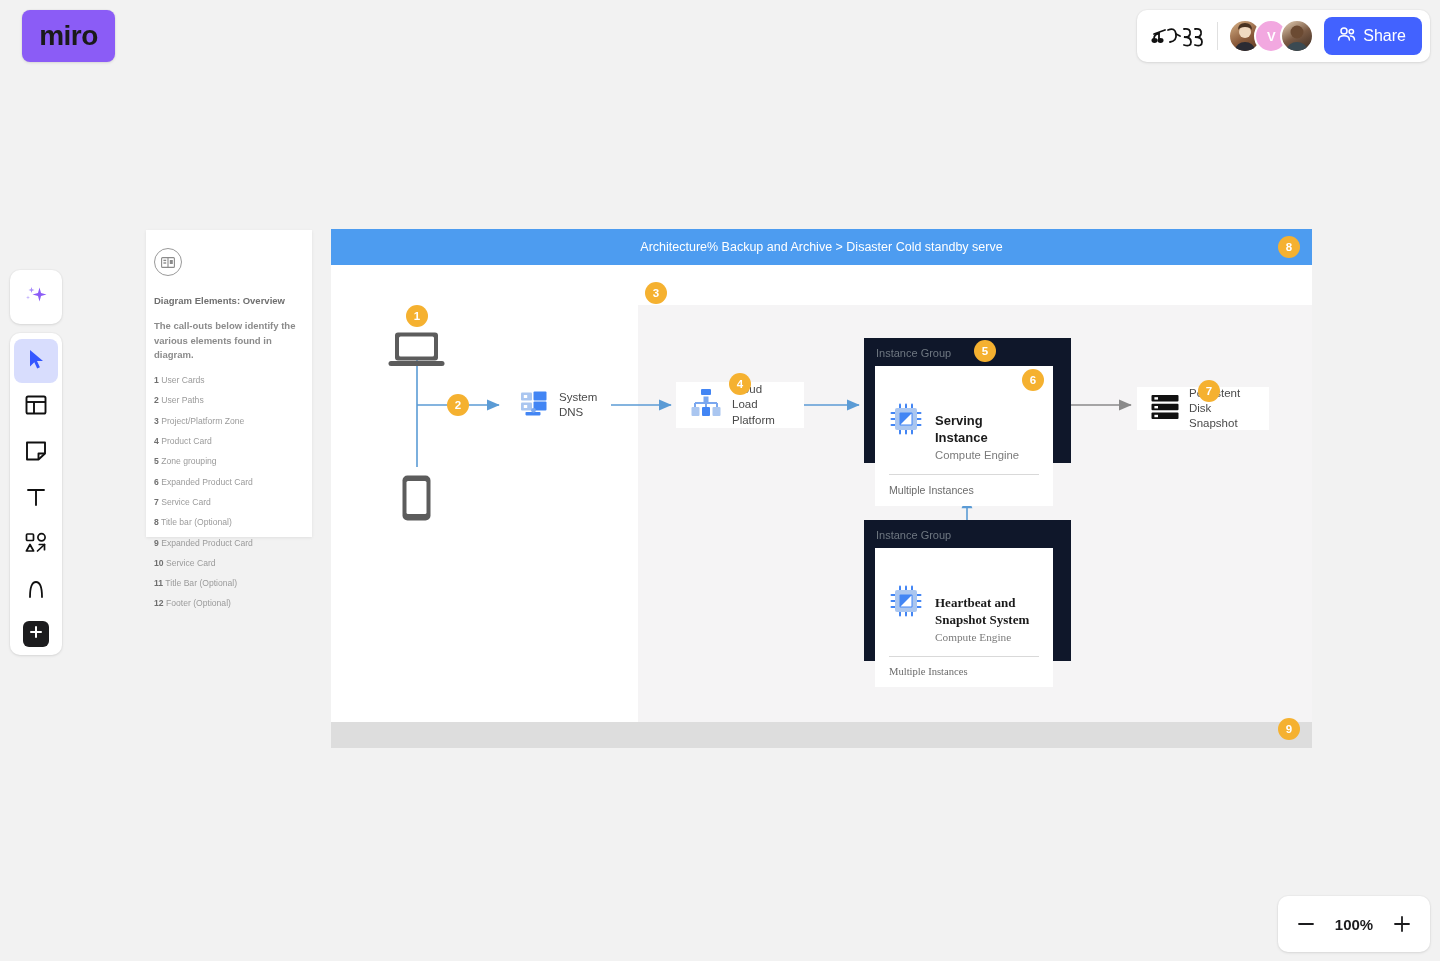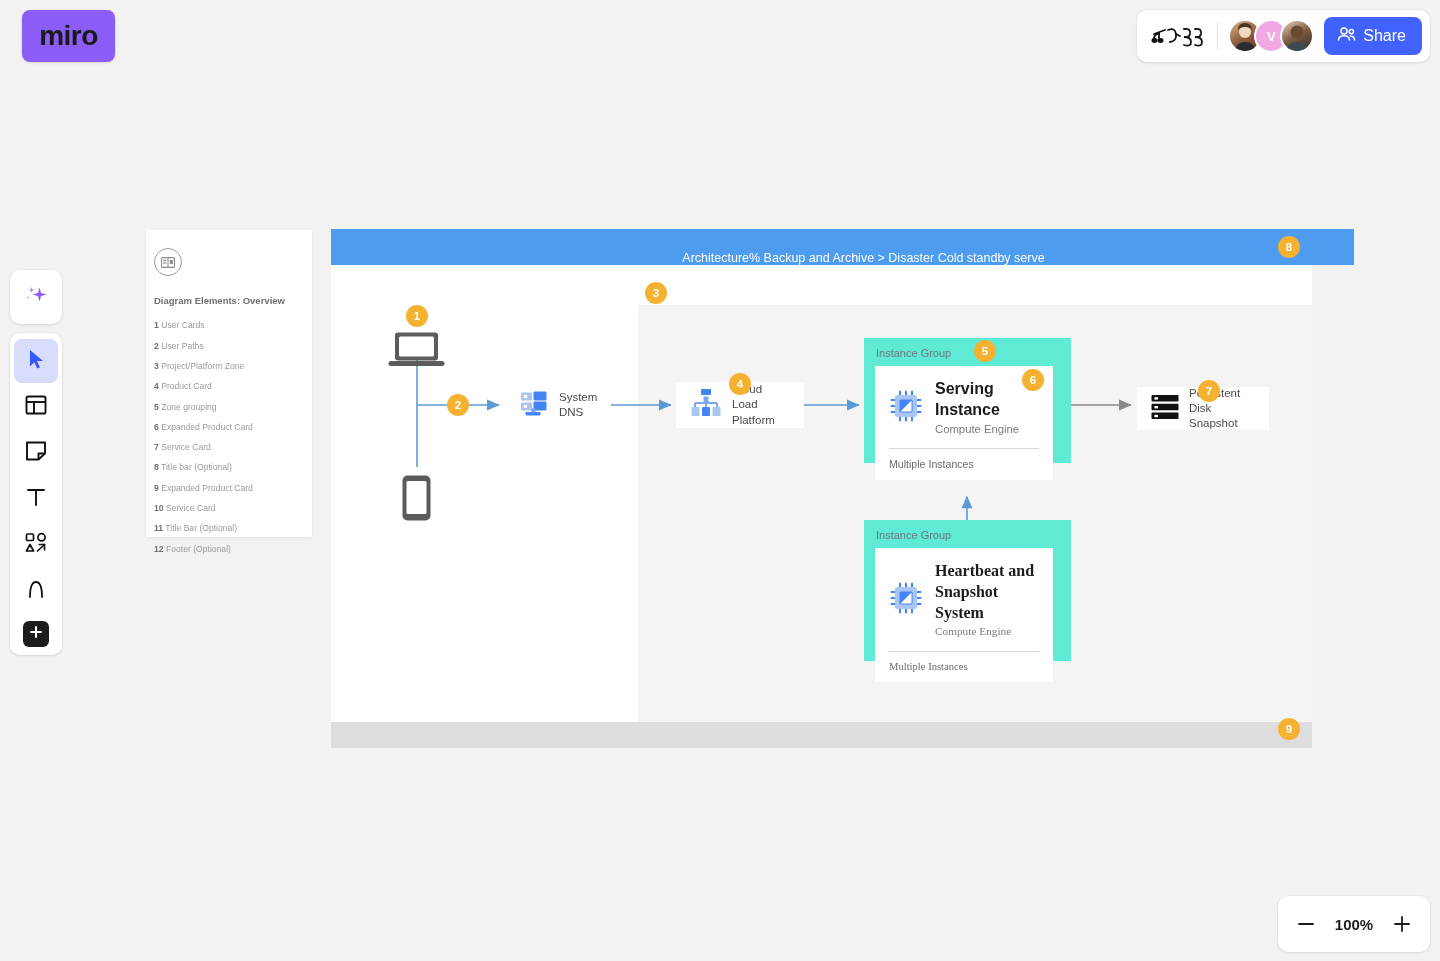"Architecture% Backup and Archive >" .titlebar { align-items: flex-end -> center; padding-left: 42px -> none }
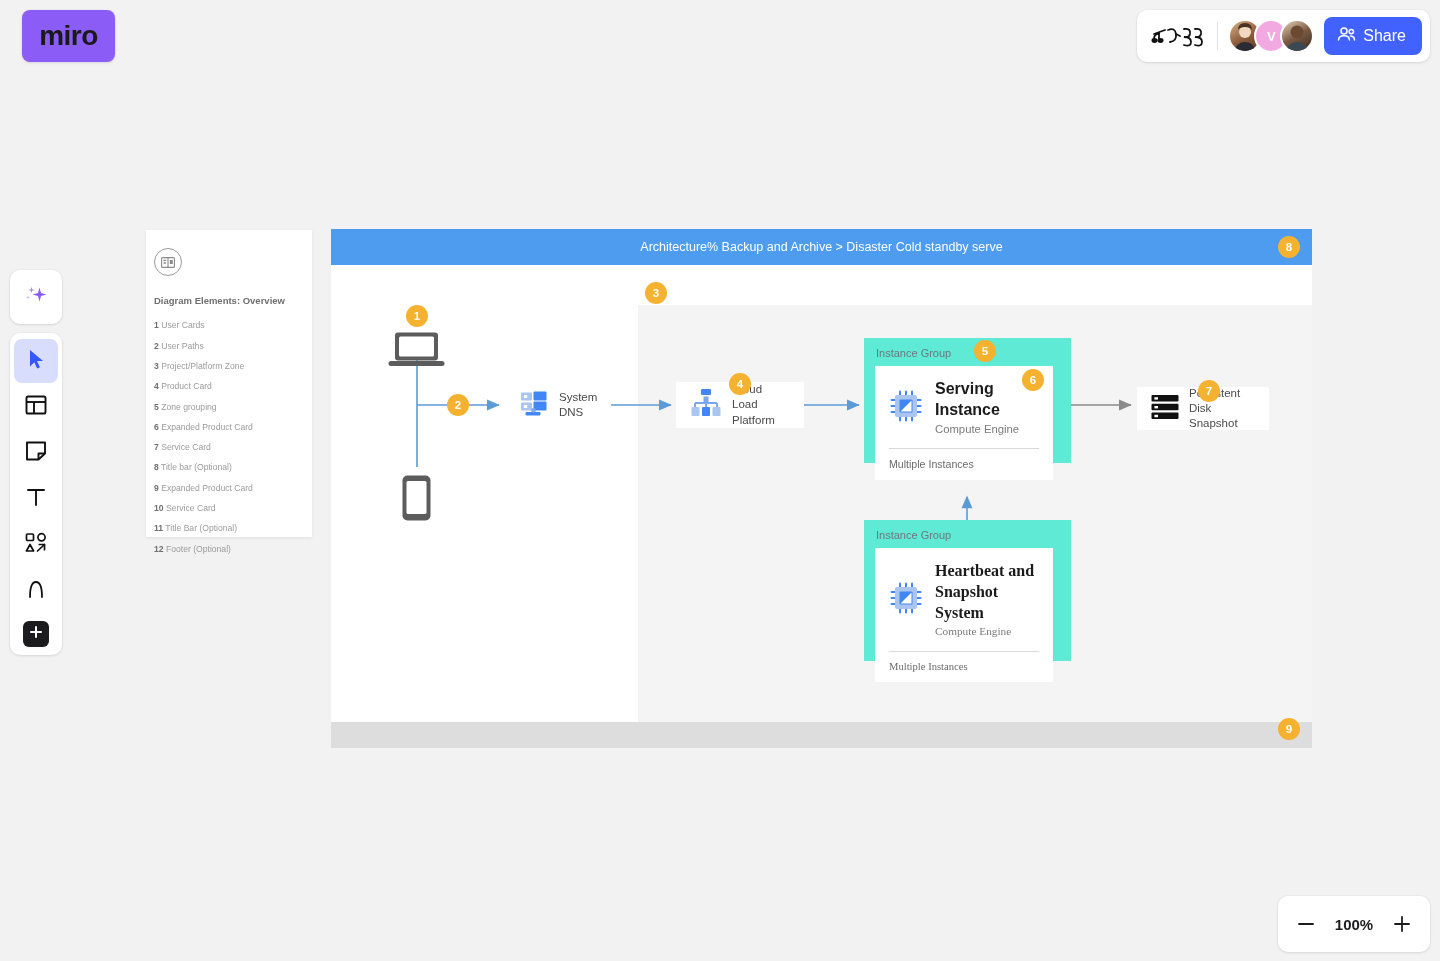"The call-outs below identify the" div.legend-desc { html: none -> <div>The call-outs below identify the various elements found in diagram.</div> }
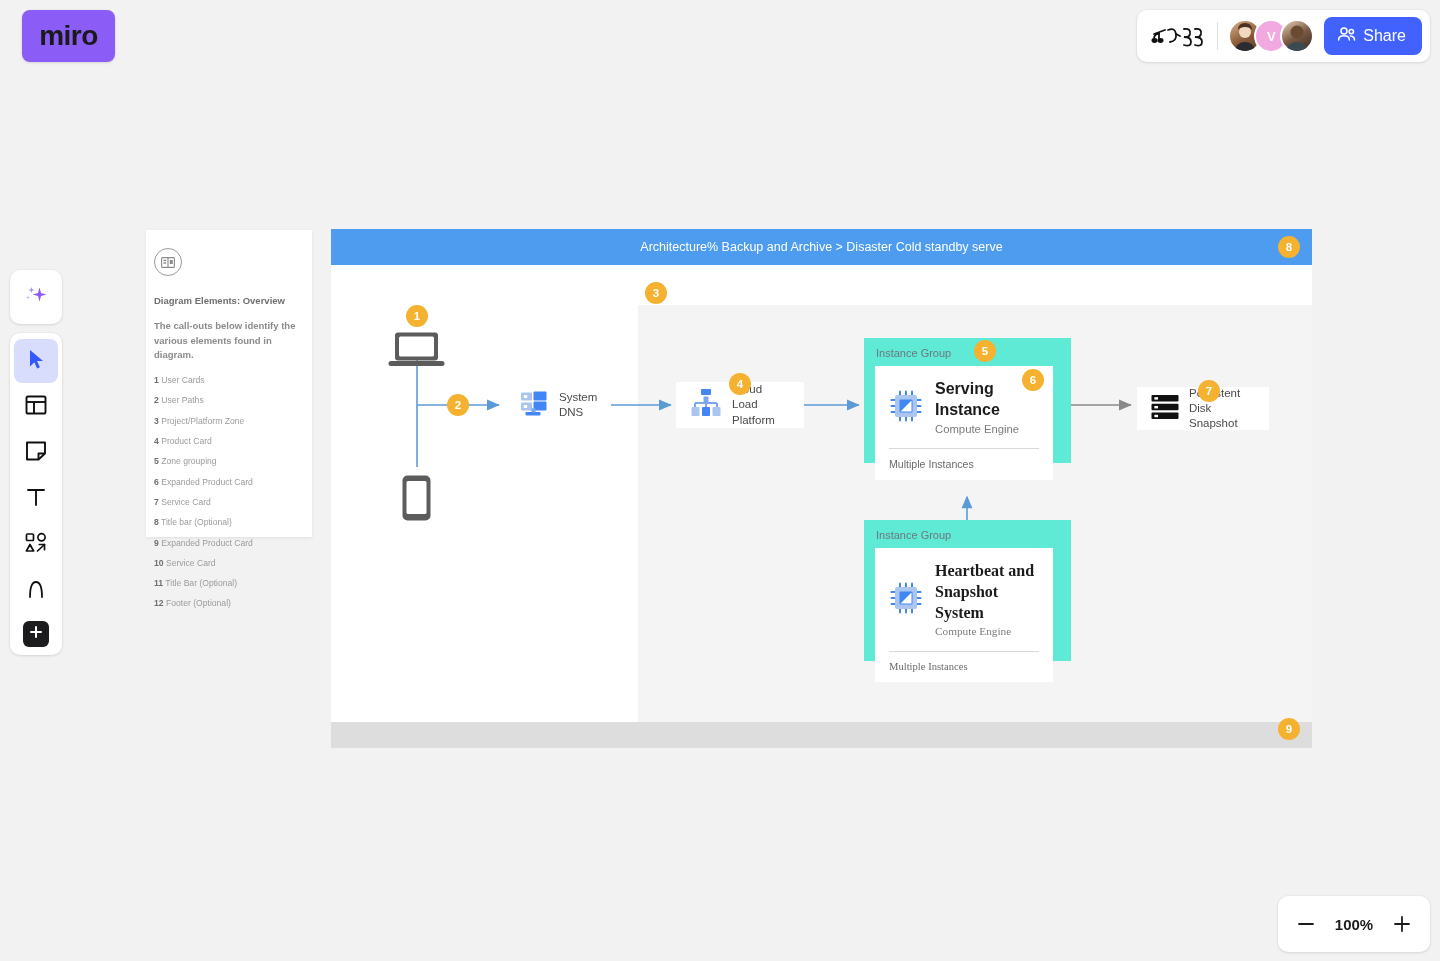"Instance Group" .instgroup { background: #5eead4 -> #0f172a }
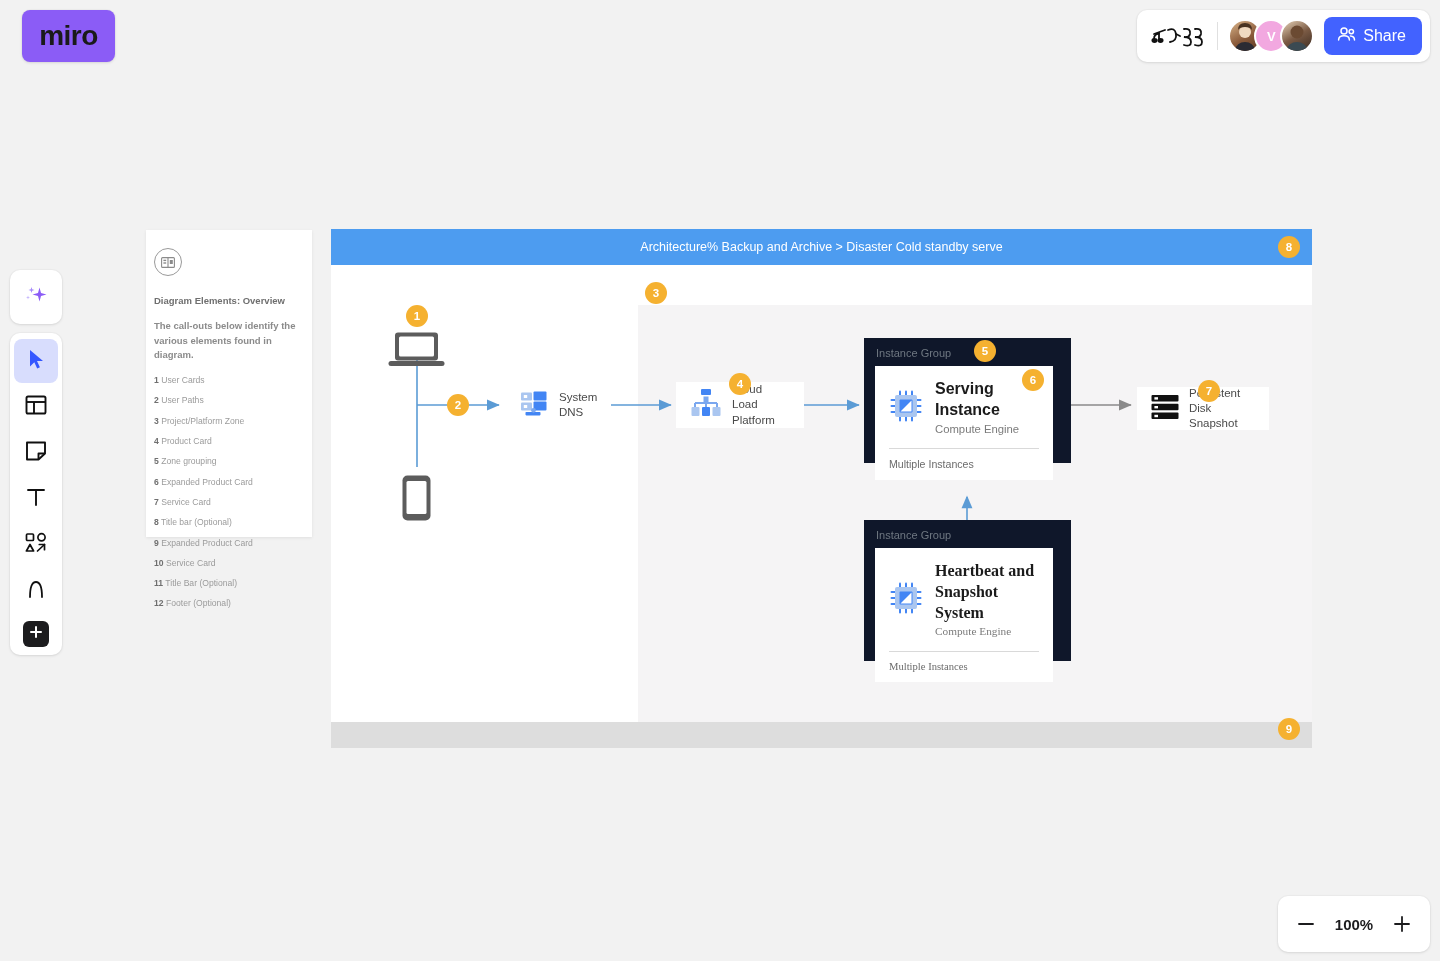"Serving Instance" .prodcard-name { font-size: 16px -> 13px; margin-top: none -> 34px }
